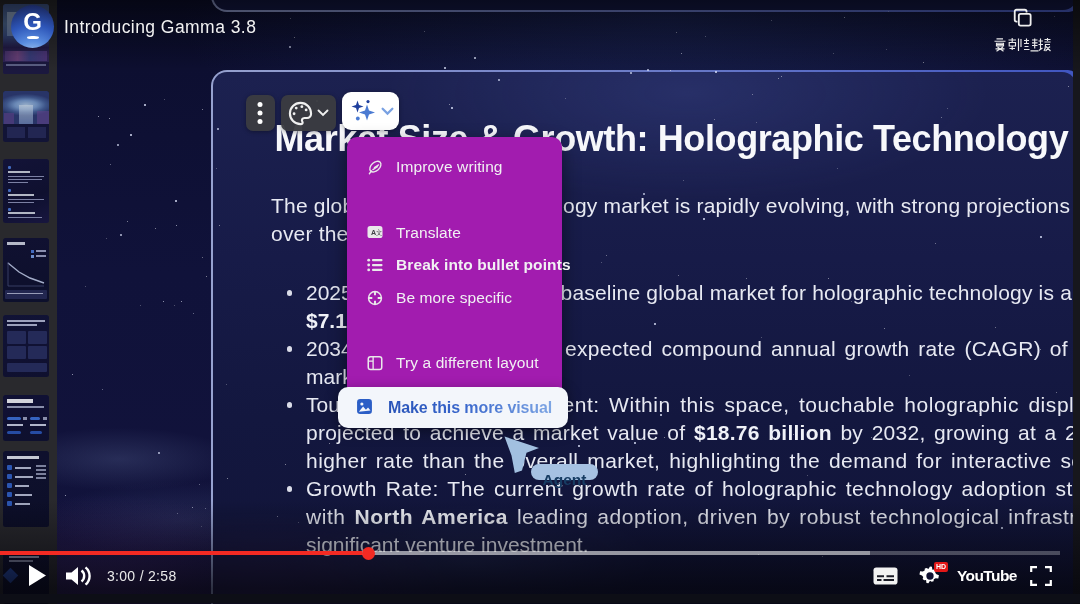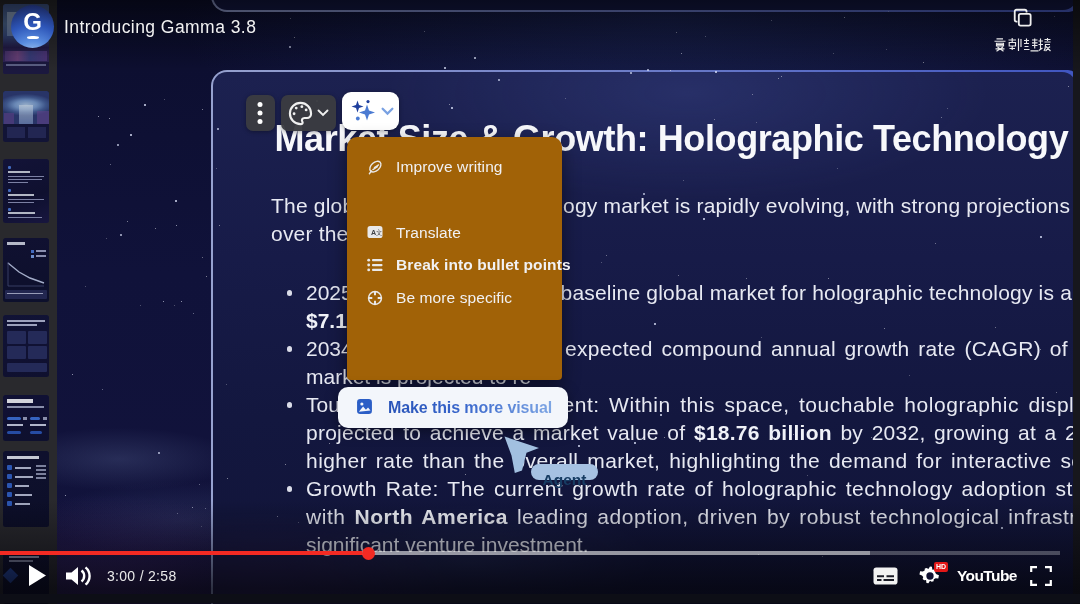"Improve writing" #menu { background: #a16207 -> #a21caf; padding-top: 0 -> 16px }
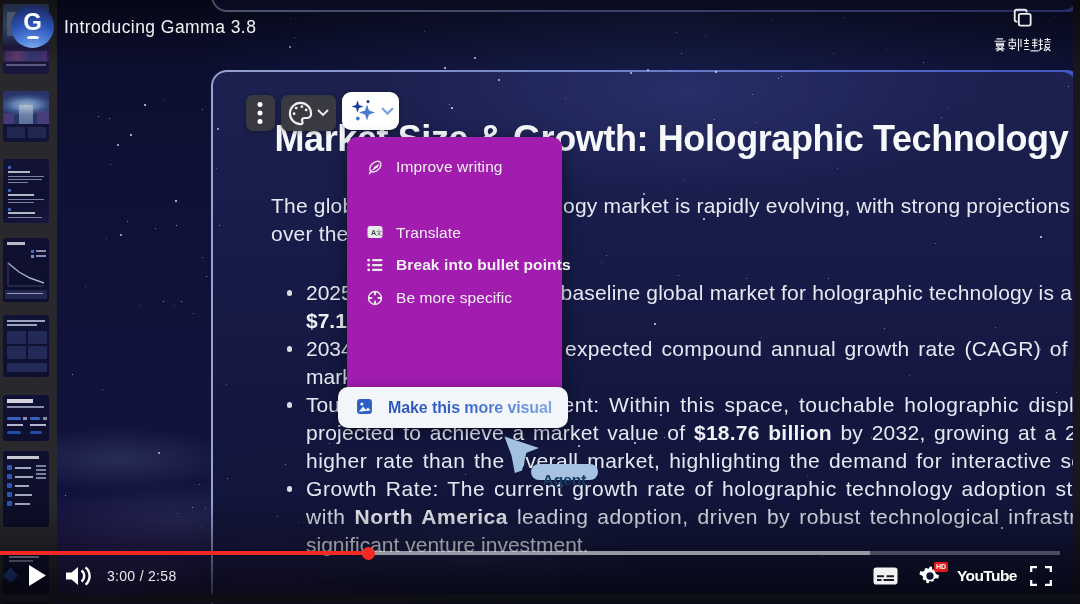"Try a different layout" div.mi { html: none -> <div> <svg> <rect></rect> <path></path> </svg> <div>Try a different layout</div> </div> }
